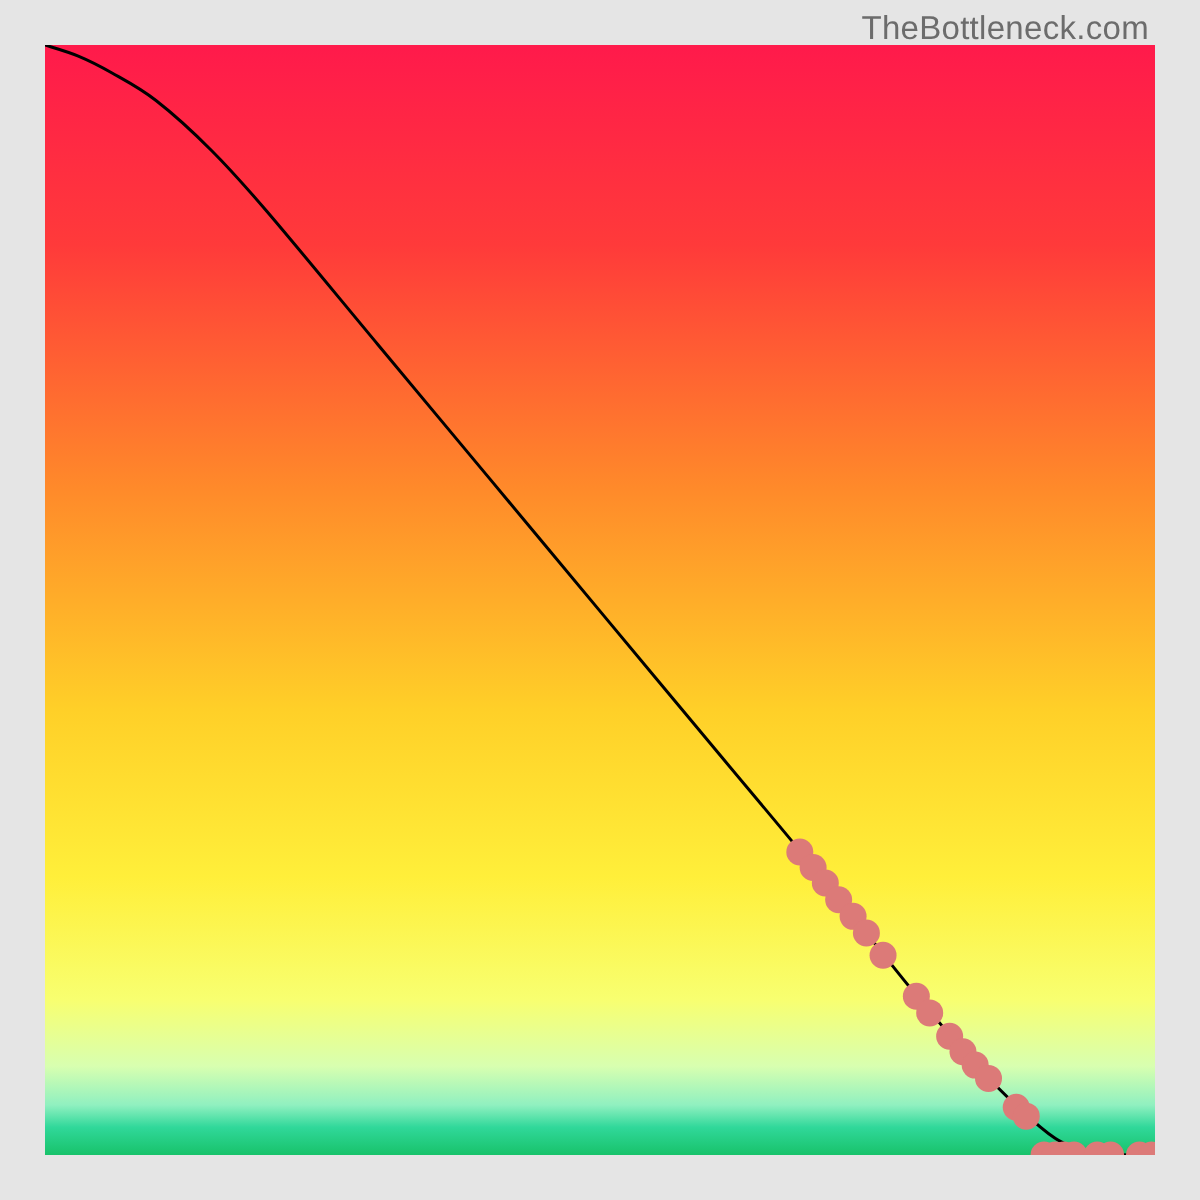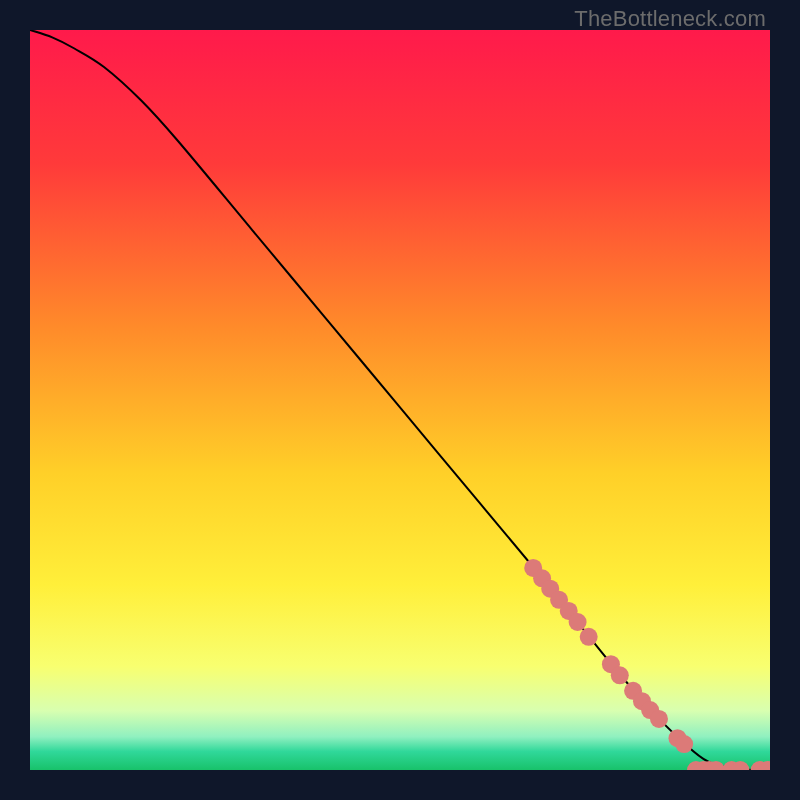"TheBottleneck.com" .stage { background: #0f172a -> #e5e5e5 }
